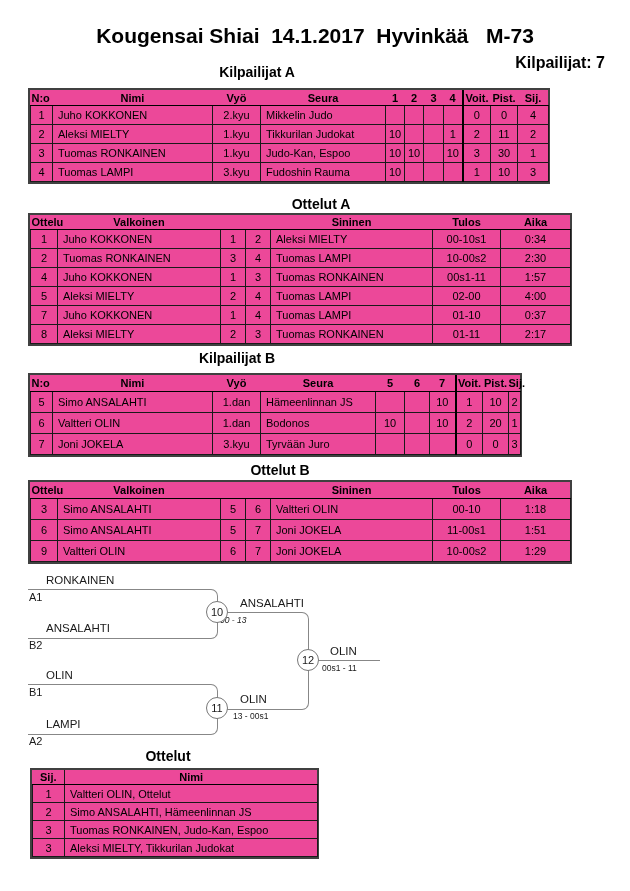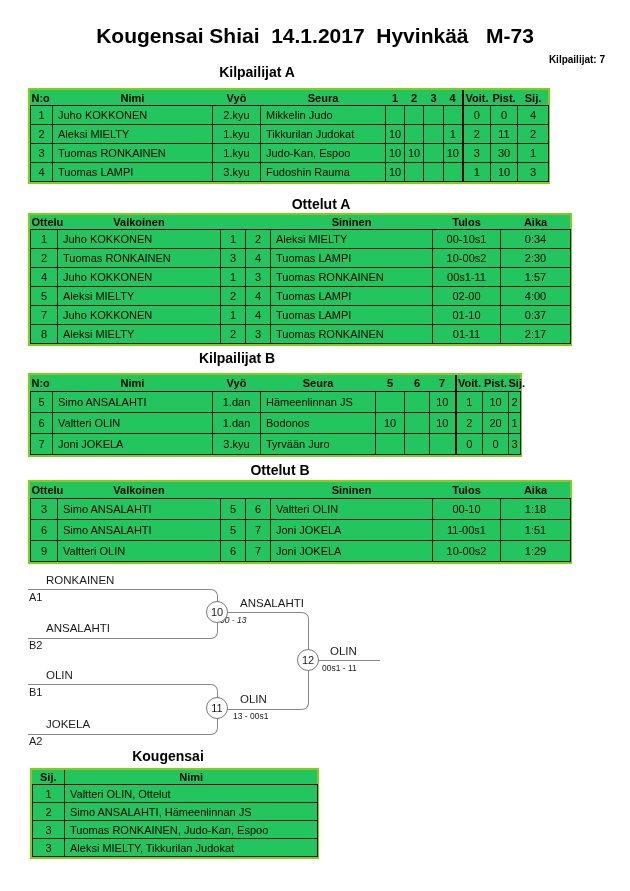"Kilpailijat: 7" .note { font-size: 10px -> 16px }
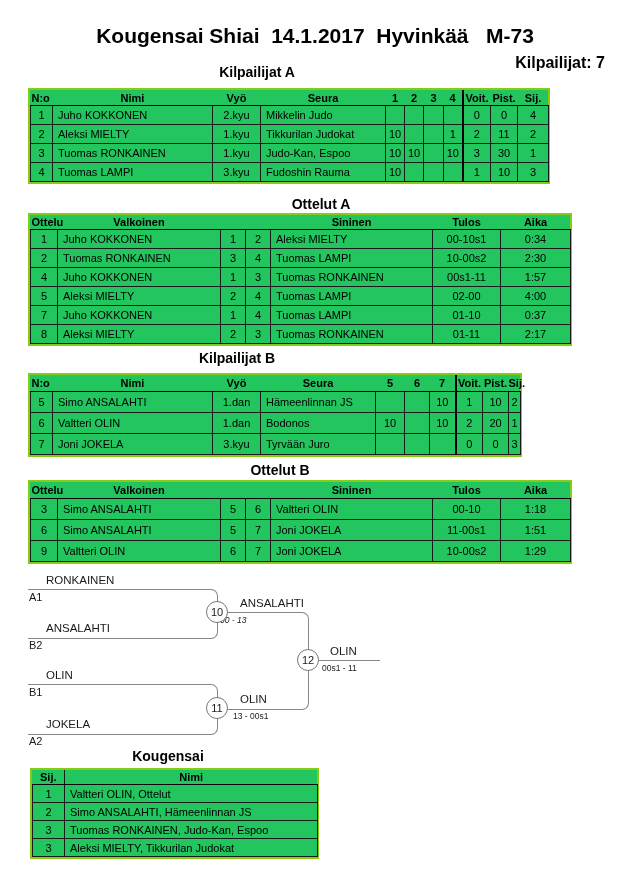"N:o" .tblbox { background: #22c55e -> #ec4899; border: 2px solid #84cc16 -> 2px solid #404040 }
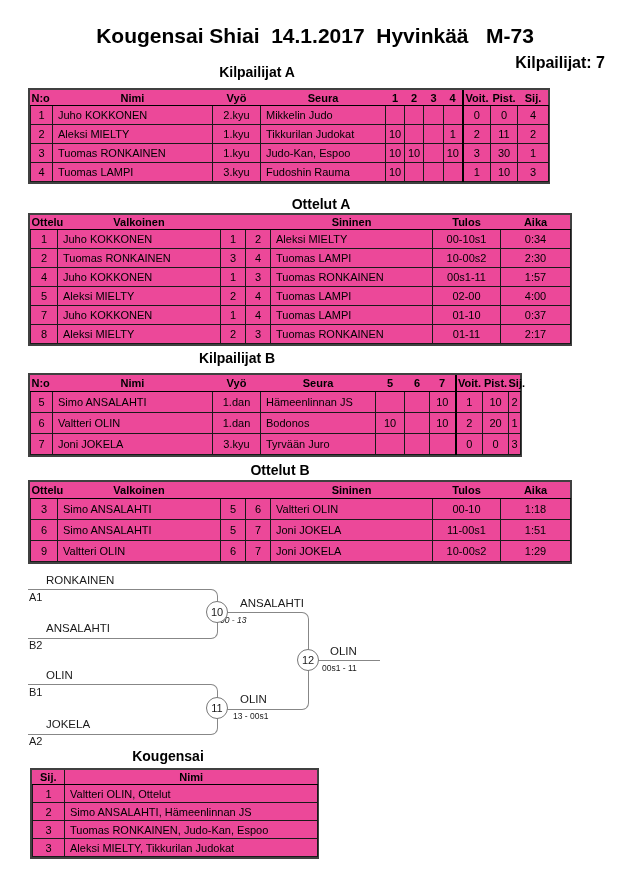"JOKELA" div.bk-name { text: JOKELA -> LAMPI }
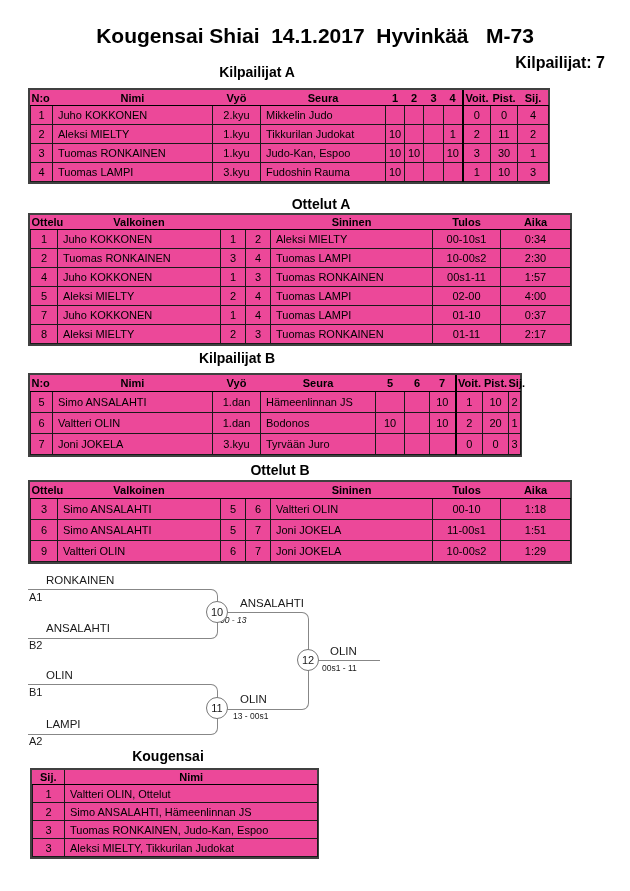"Kougensai" div.abs { text: Kougensai -> Ottelut }
